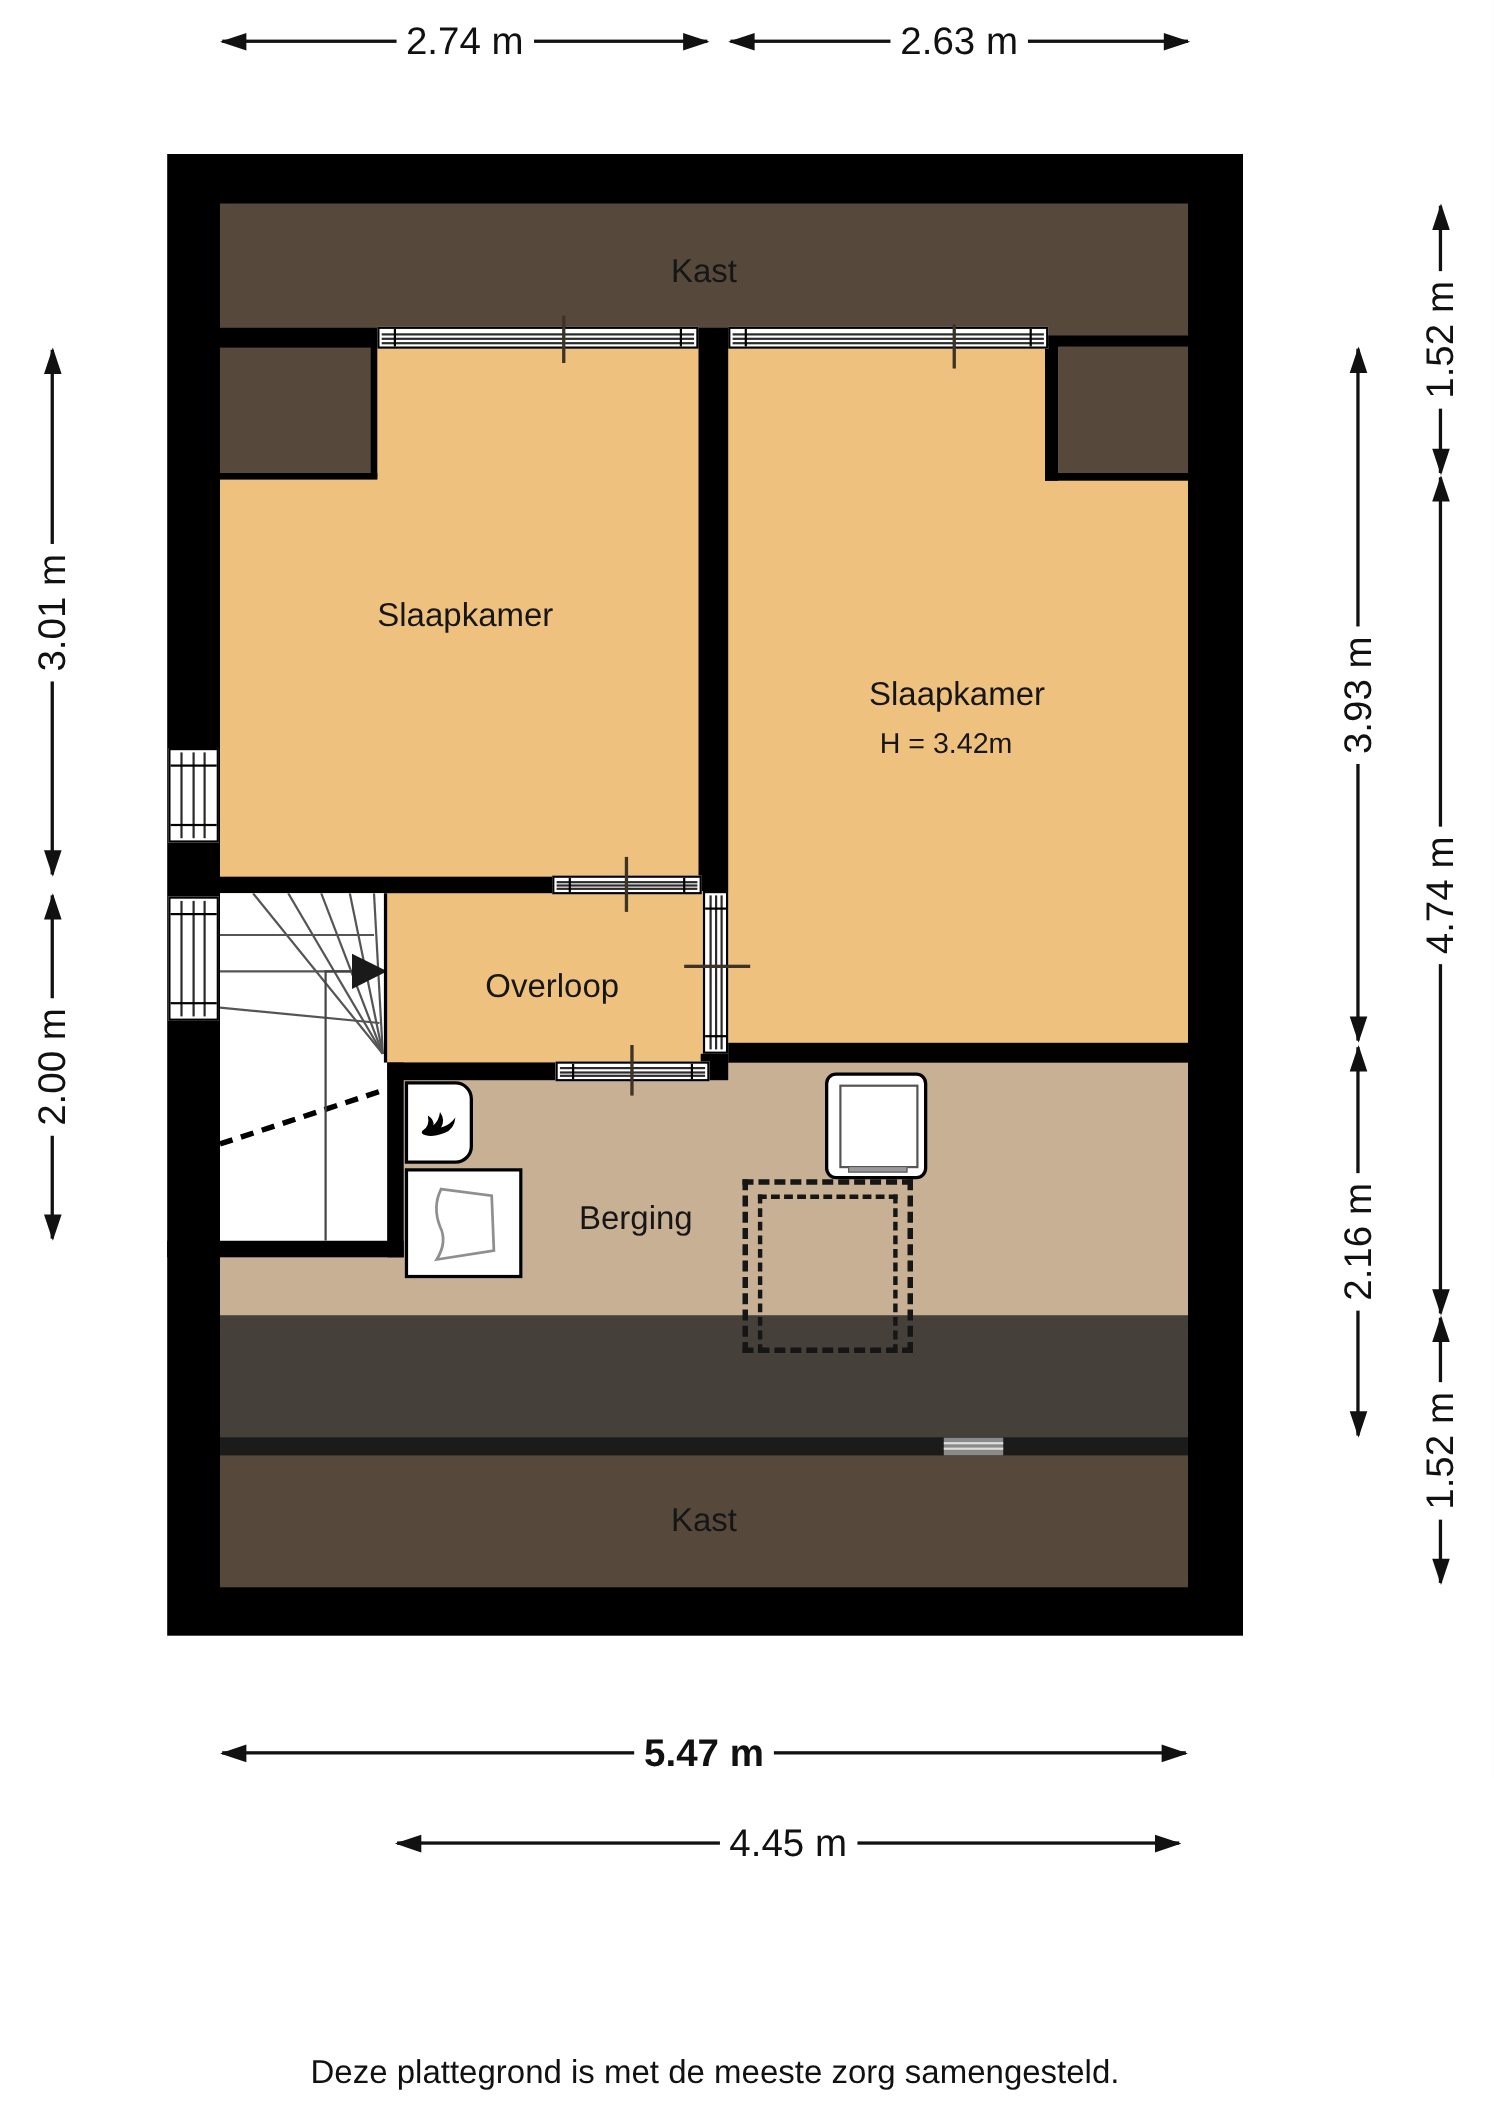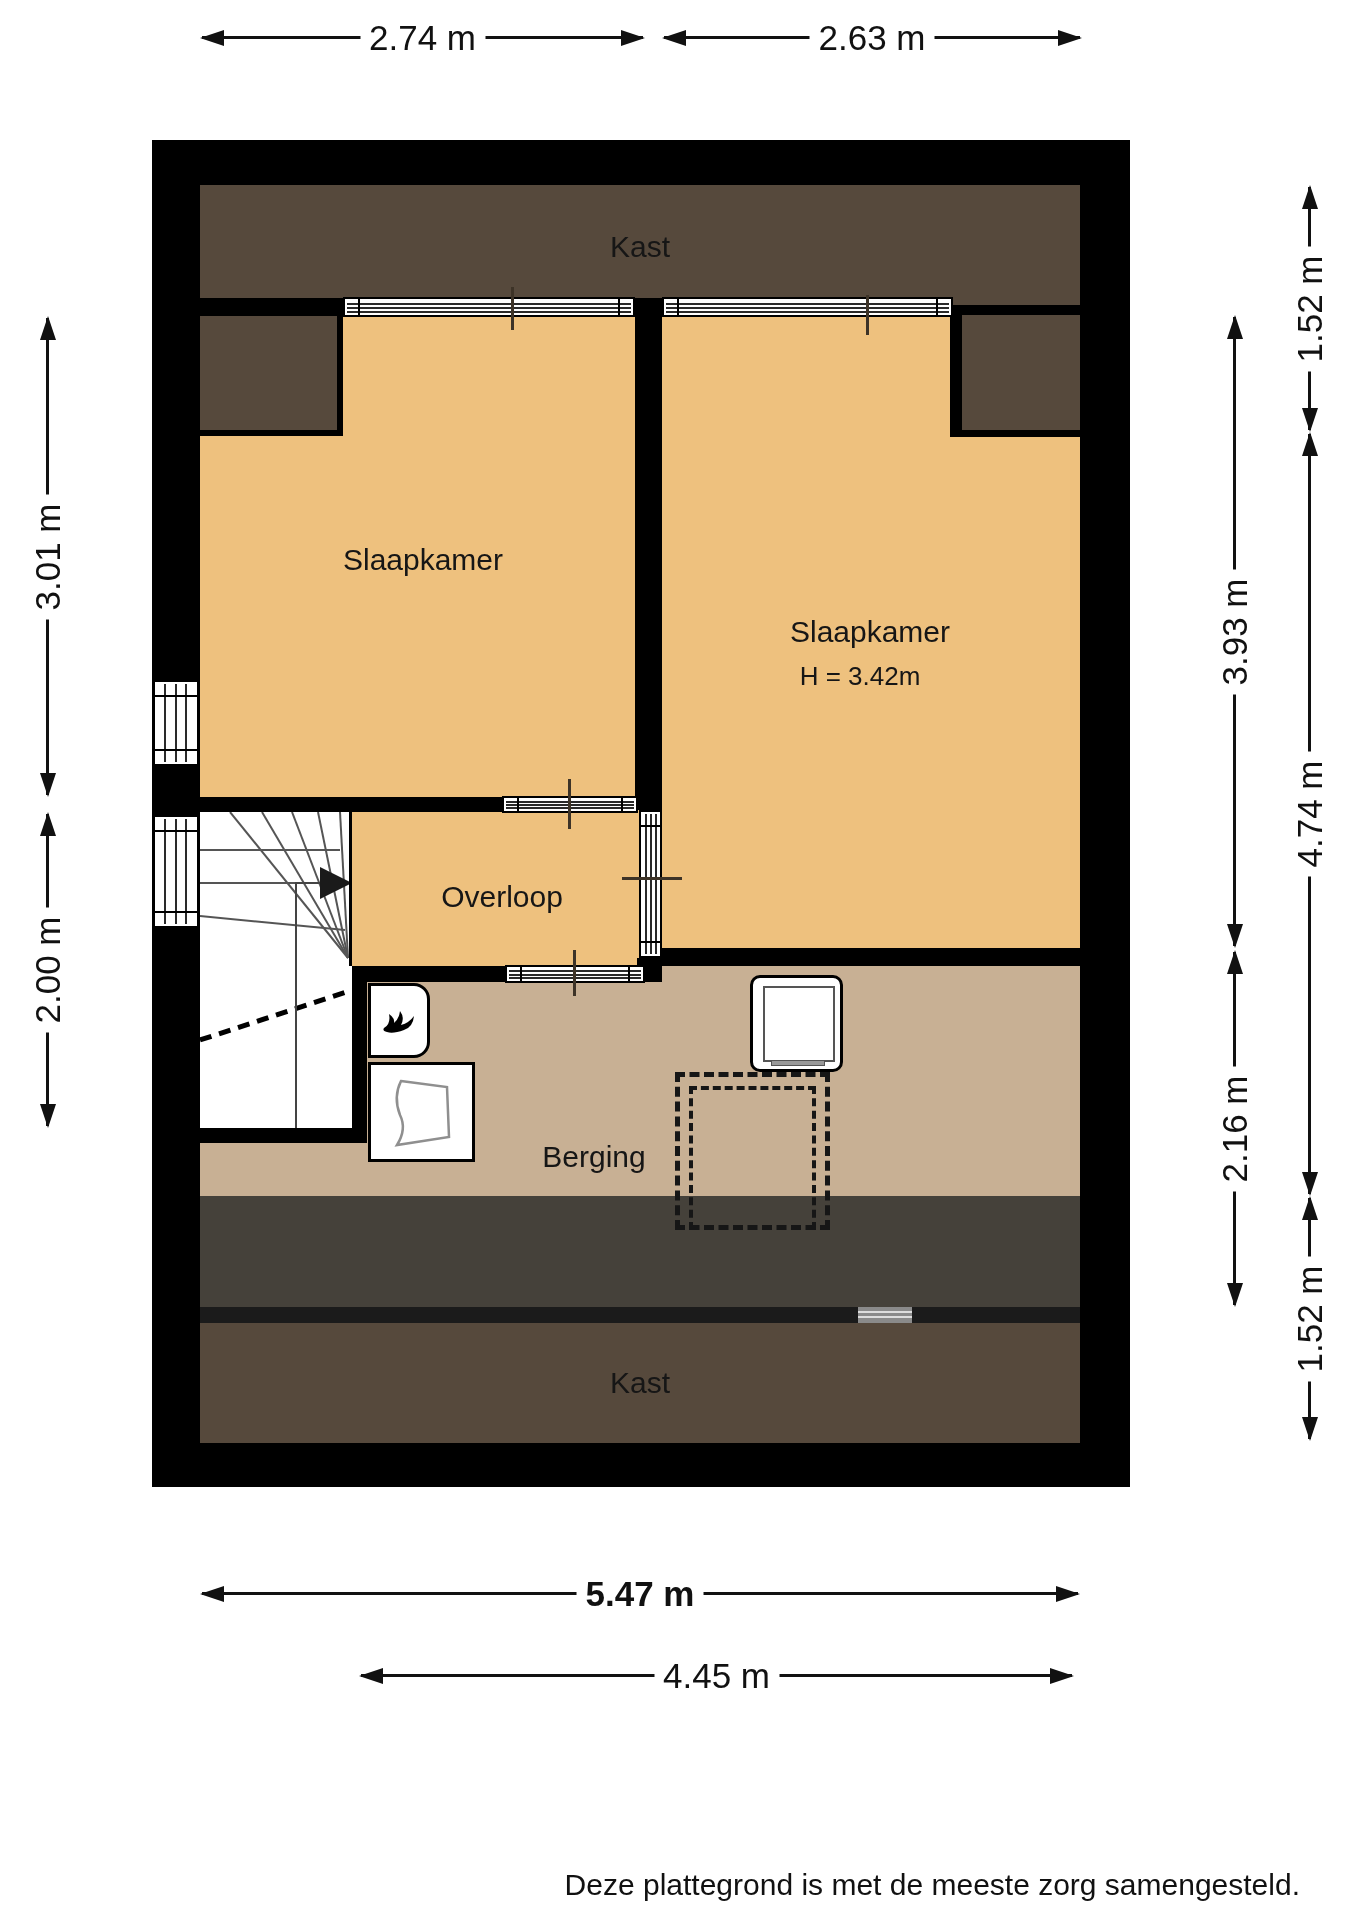"Berging" div.rlabel { margin-left: 16px -> none; top: 1157px -> 1108px }
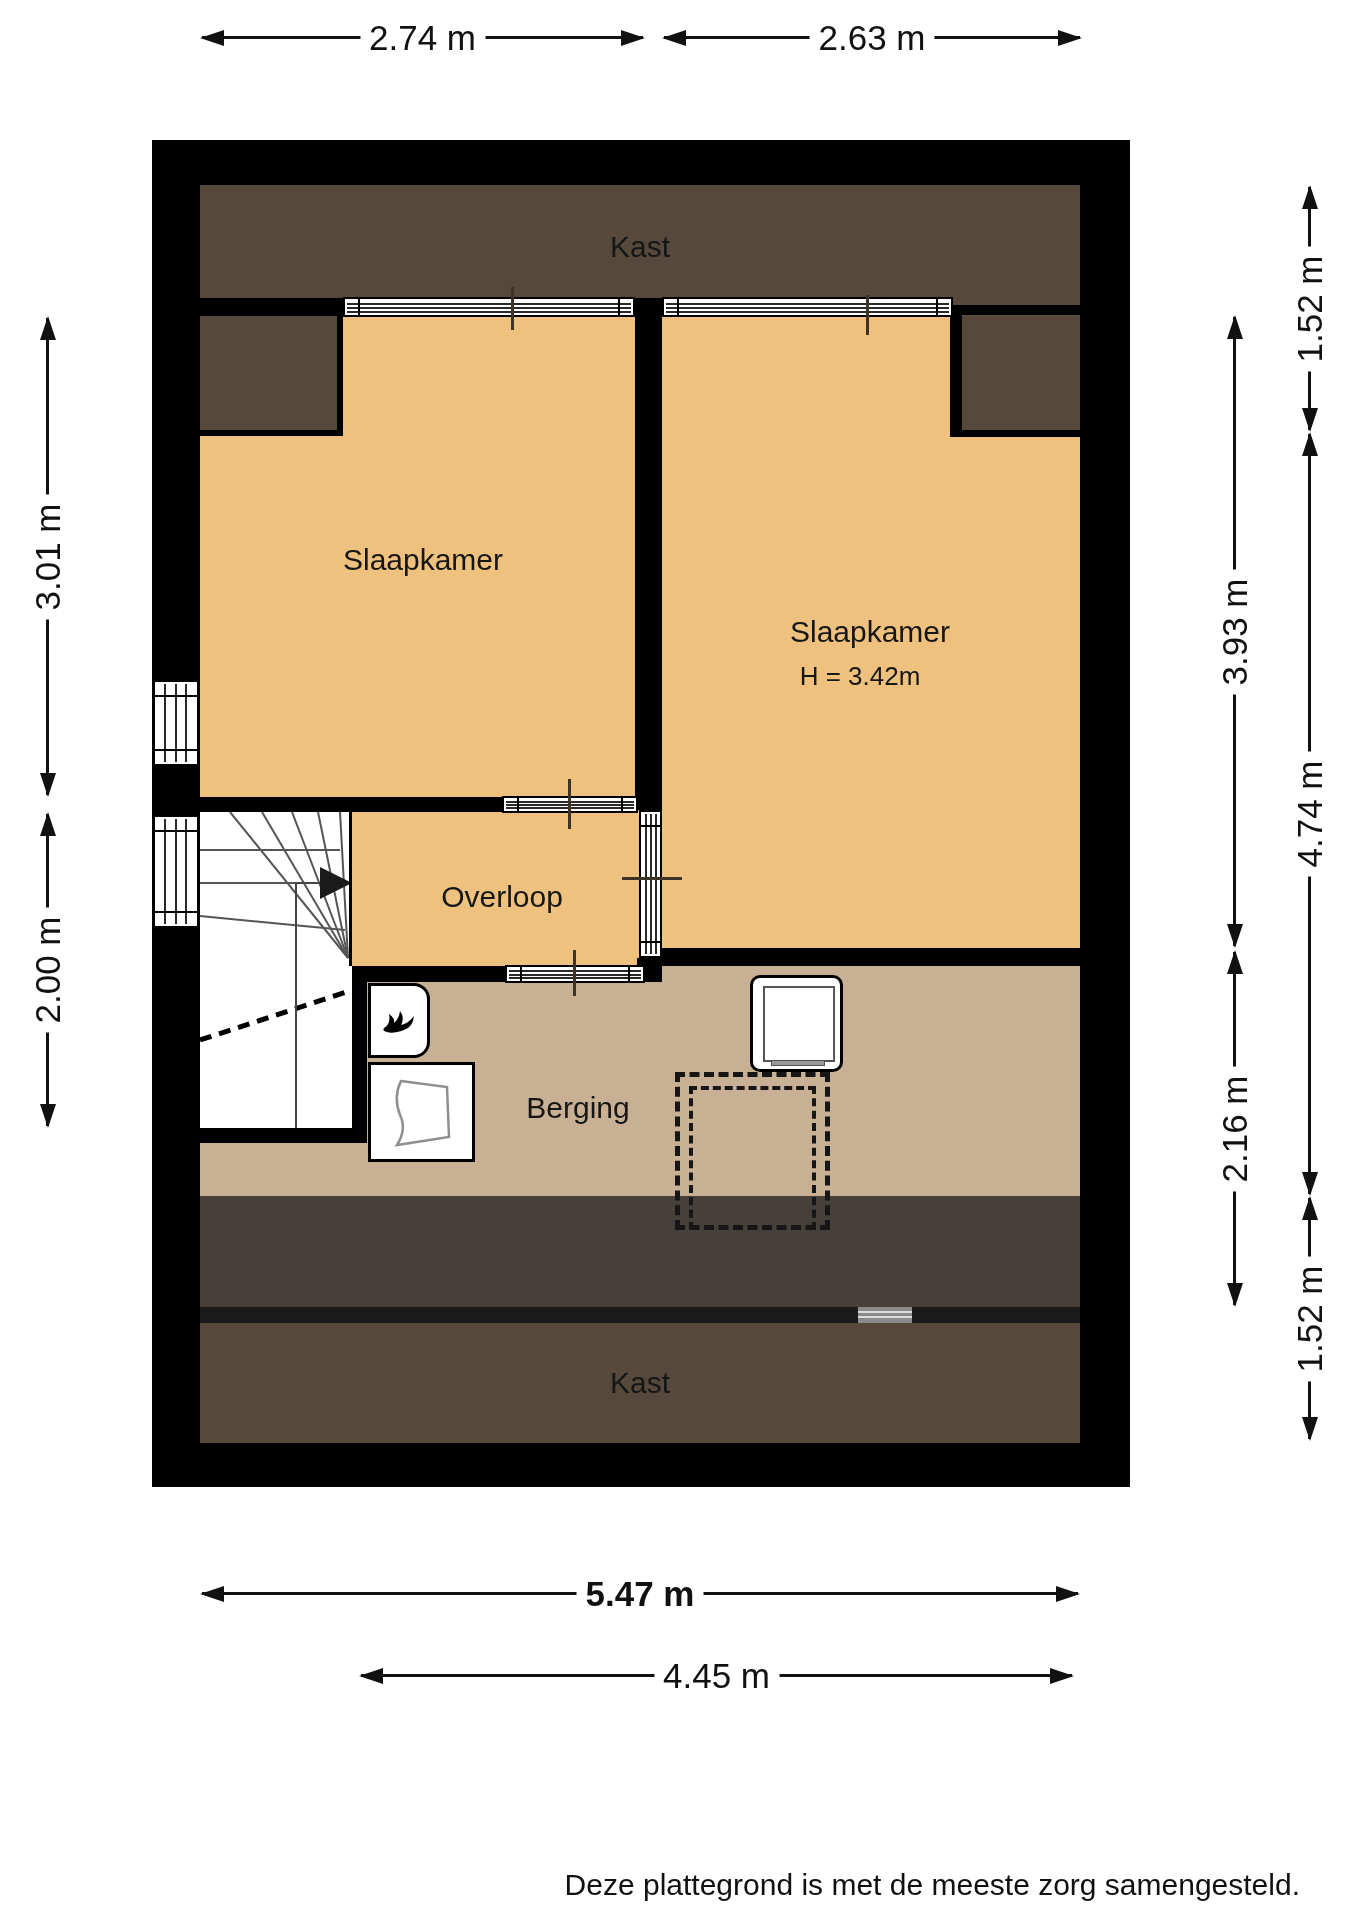"Deze plattegrond is met de" div.footer-line { text-align: right -> none }
